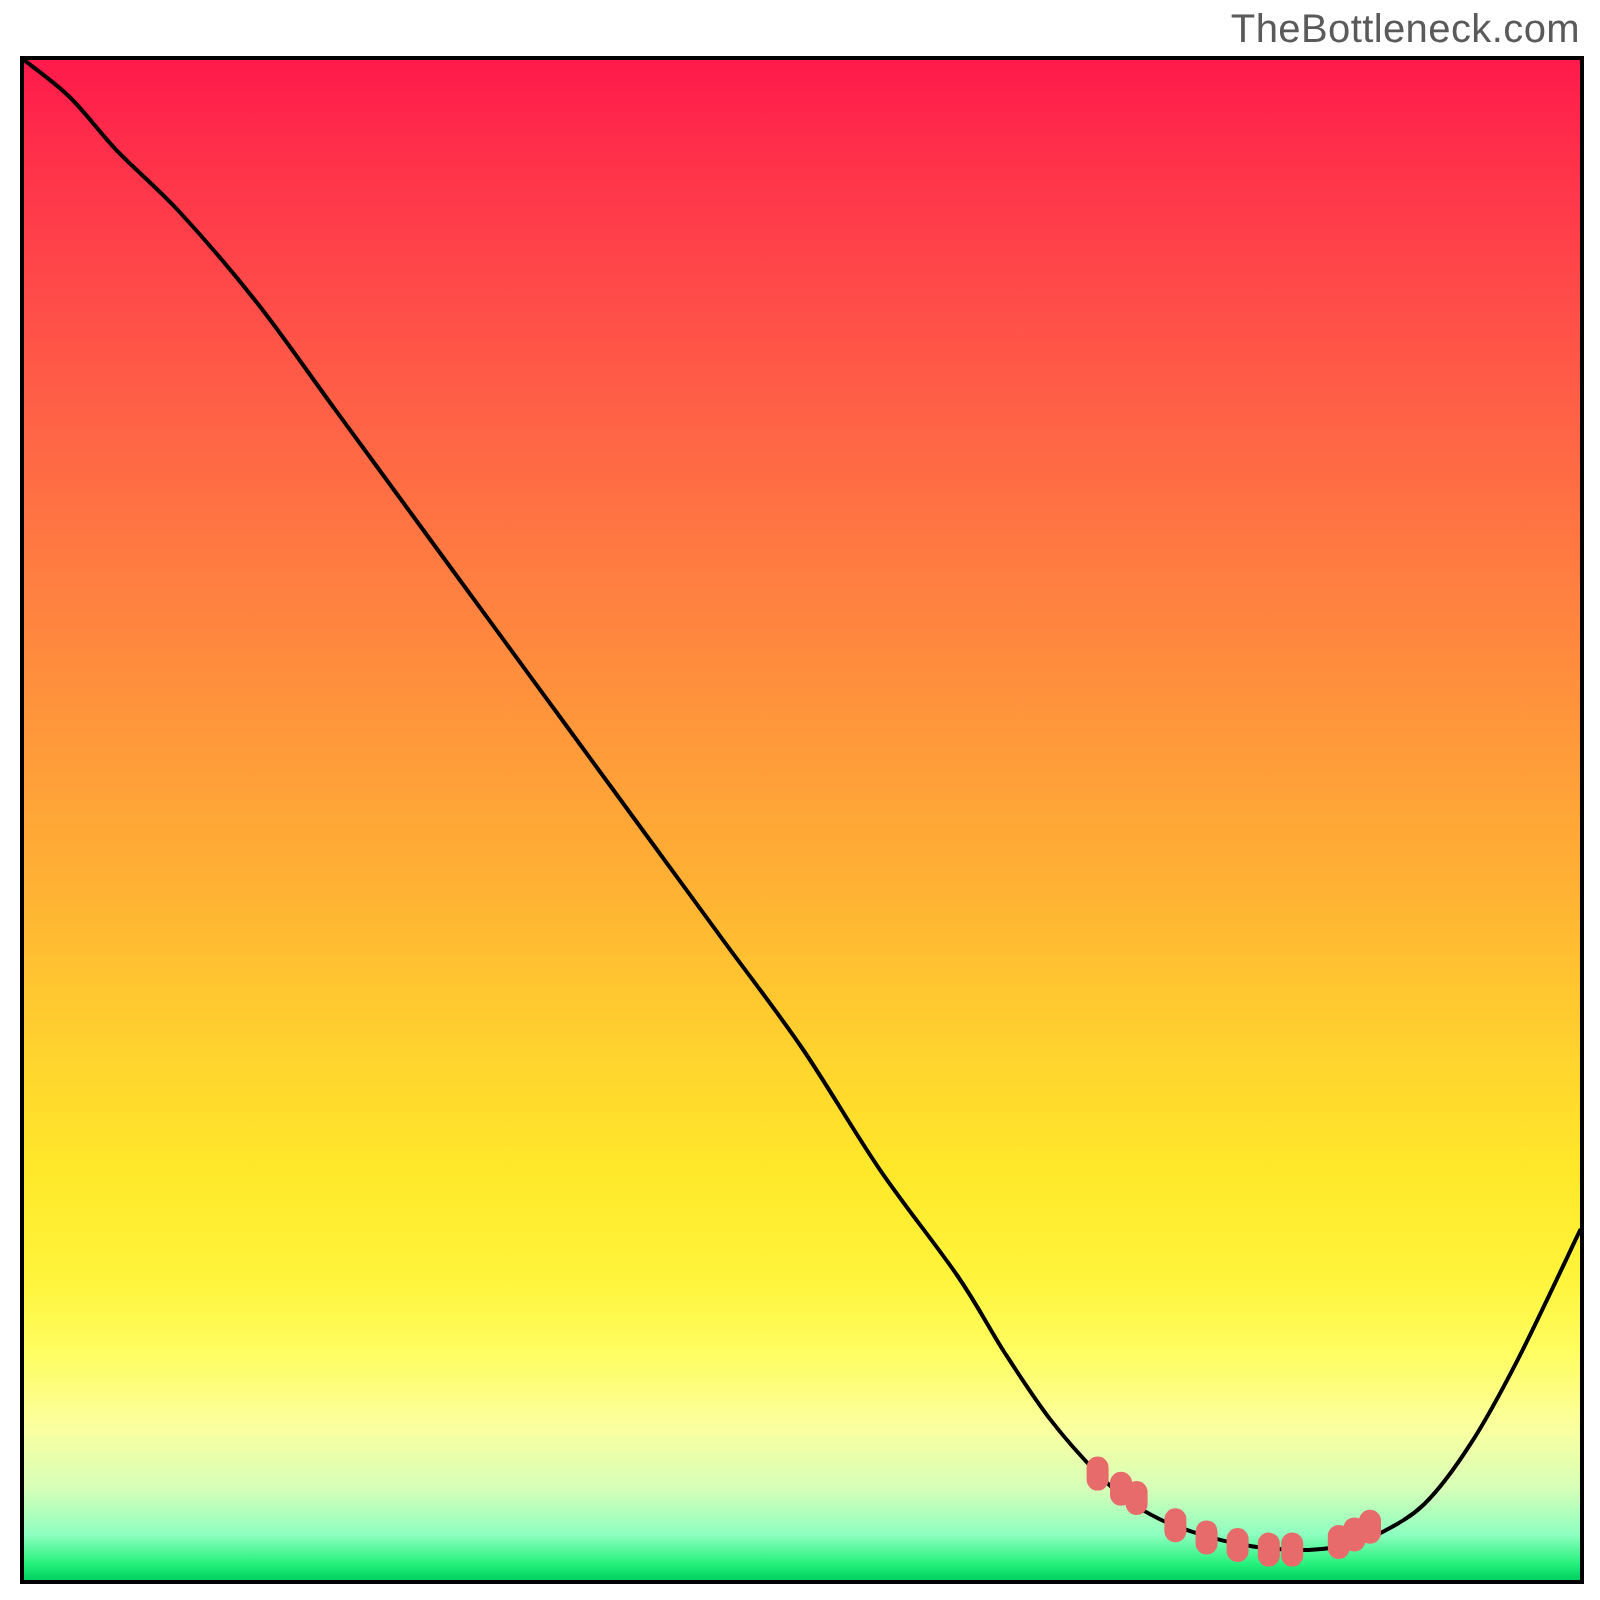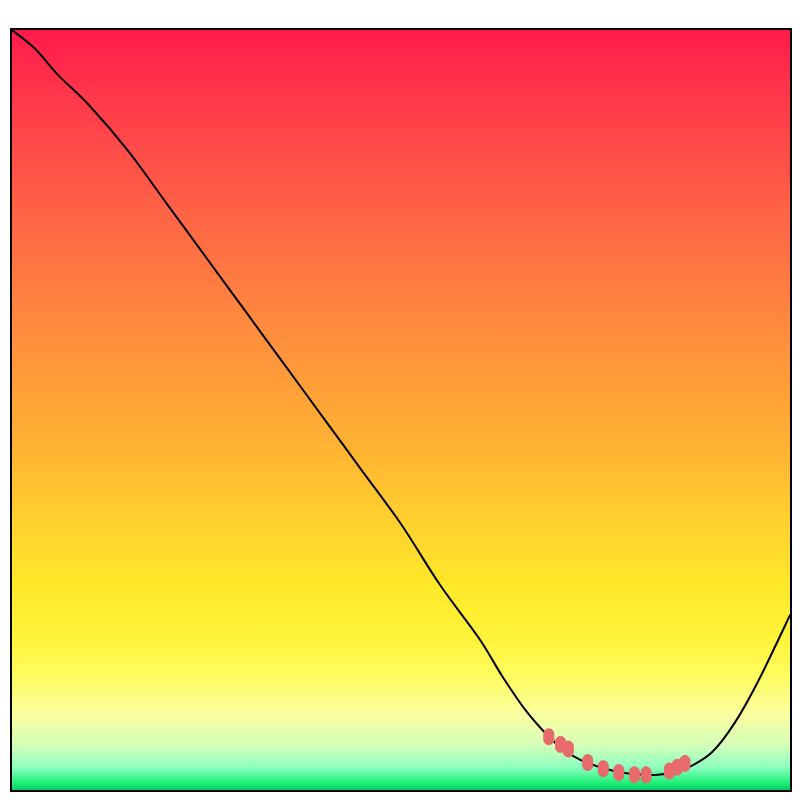"TheBottleneck.com" div { html: none -> <div>TheBottleneck.com</div> }
